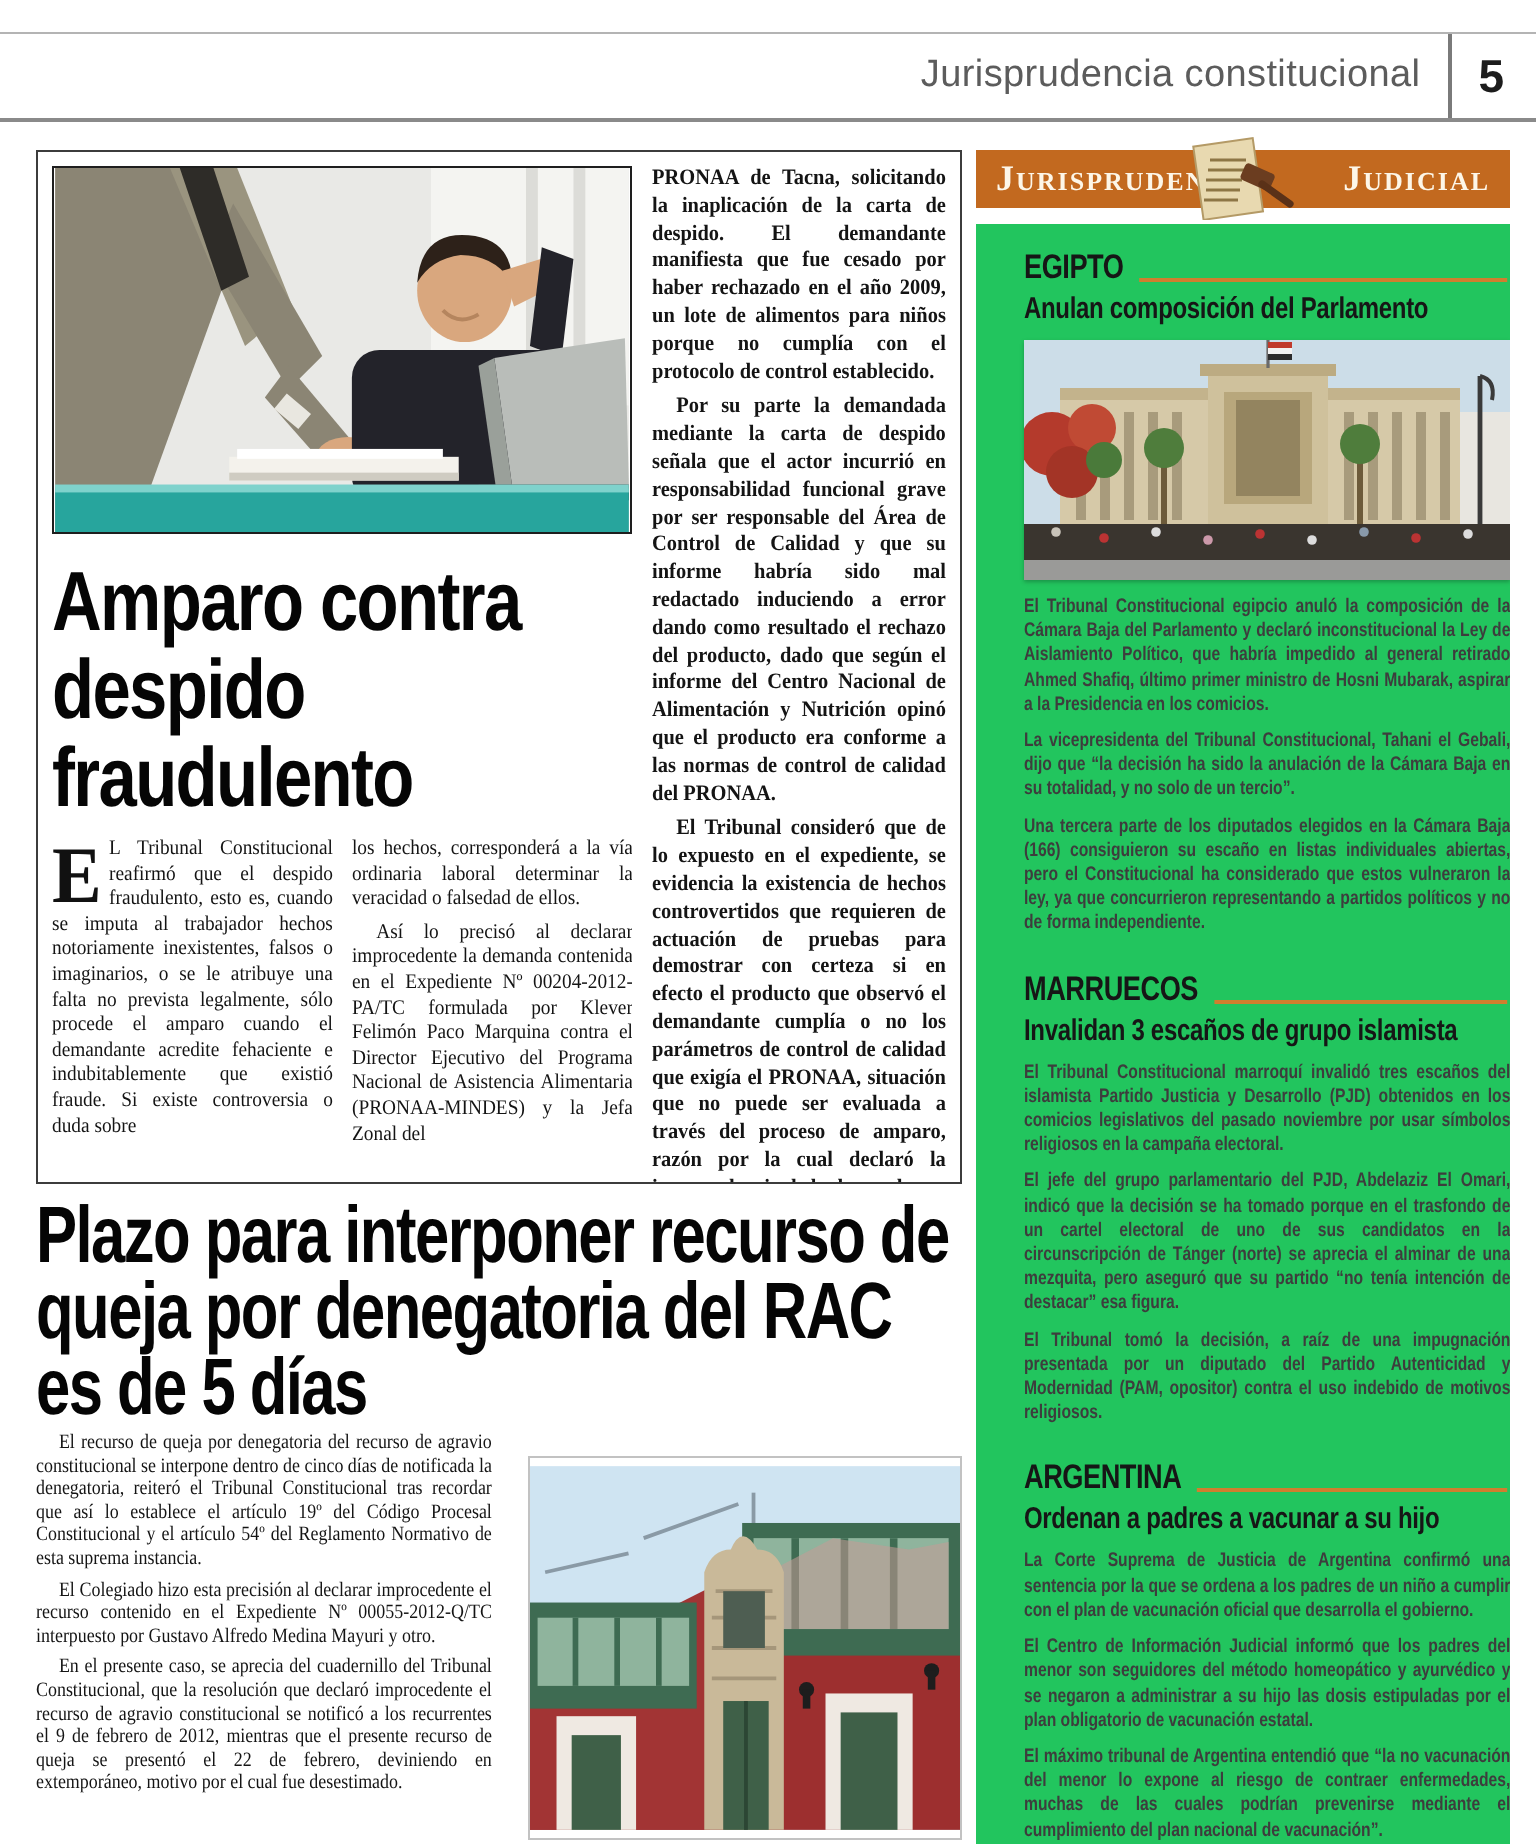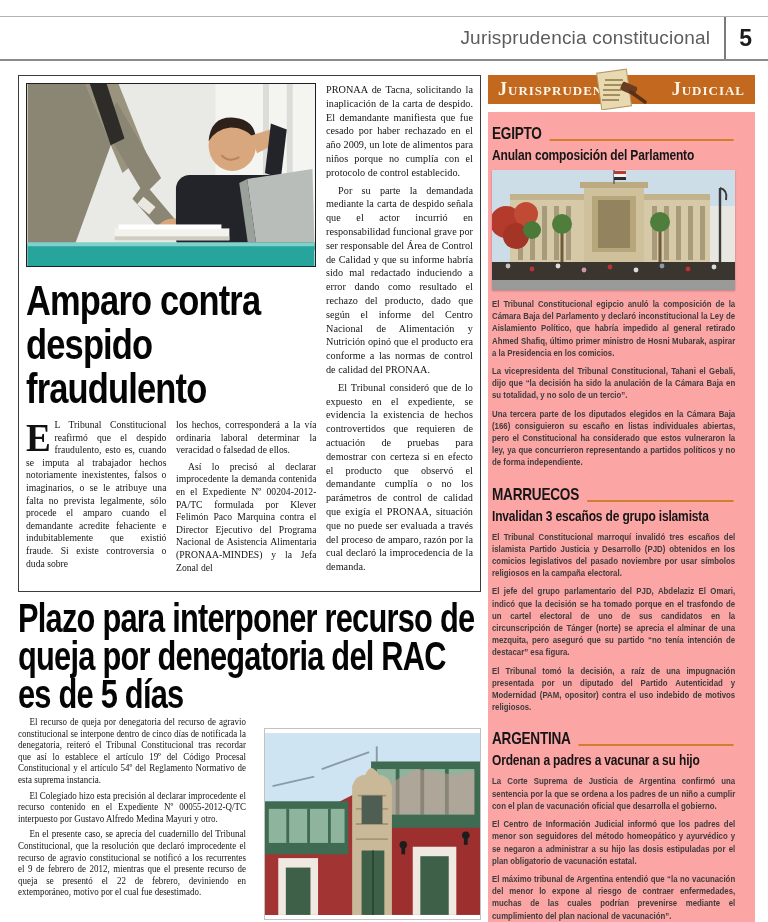"PRONAA de Tacna, solicitando la" .a1-col3wrap { font-weight: none -> bold }
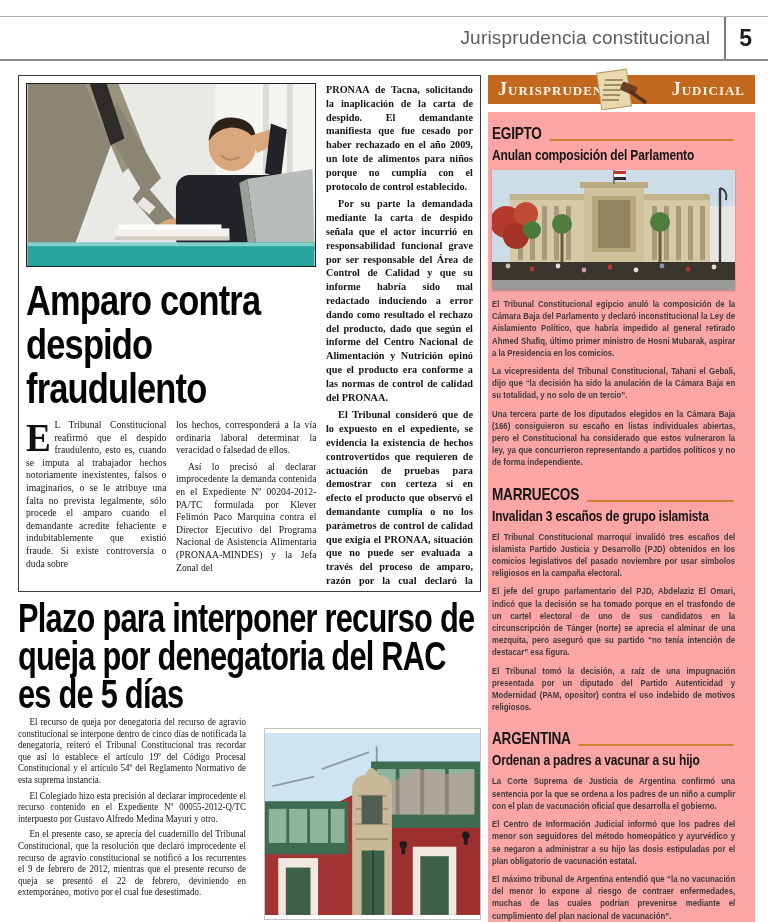"EGIPTO" .sb-panel { background: #fca5a5 -> #22c55e; padding: 10px 4px -> 10px 24px }
